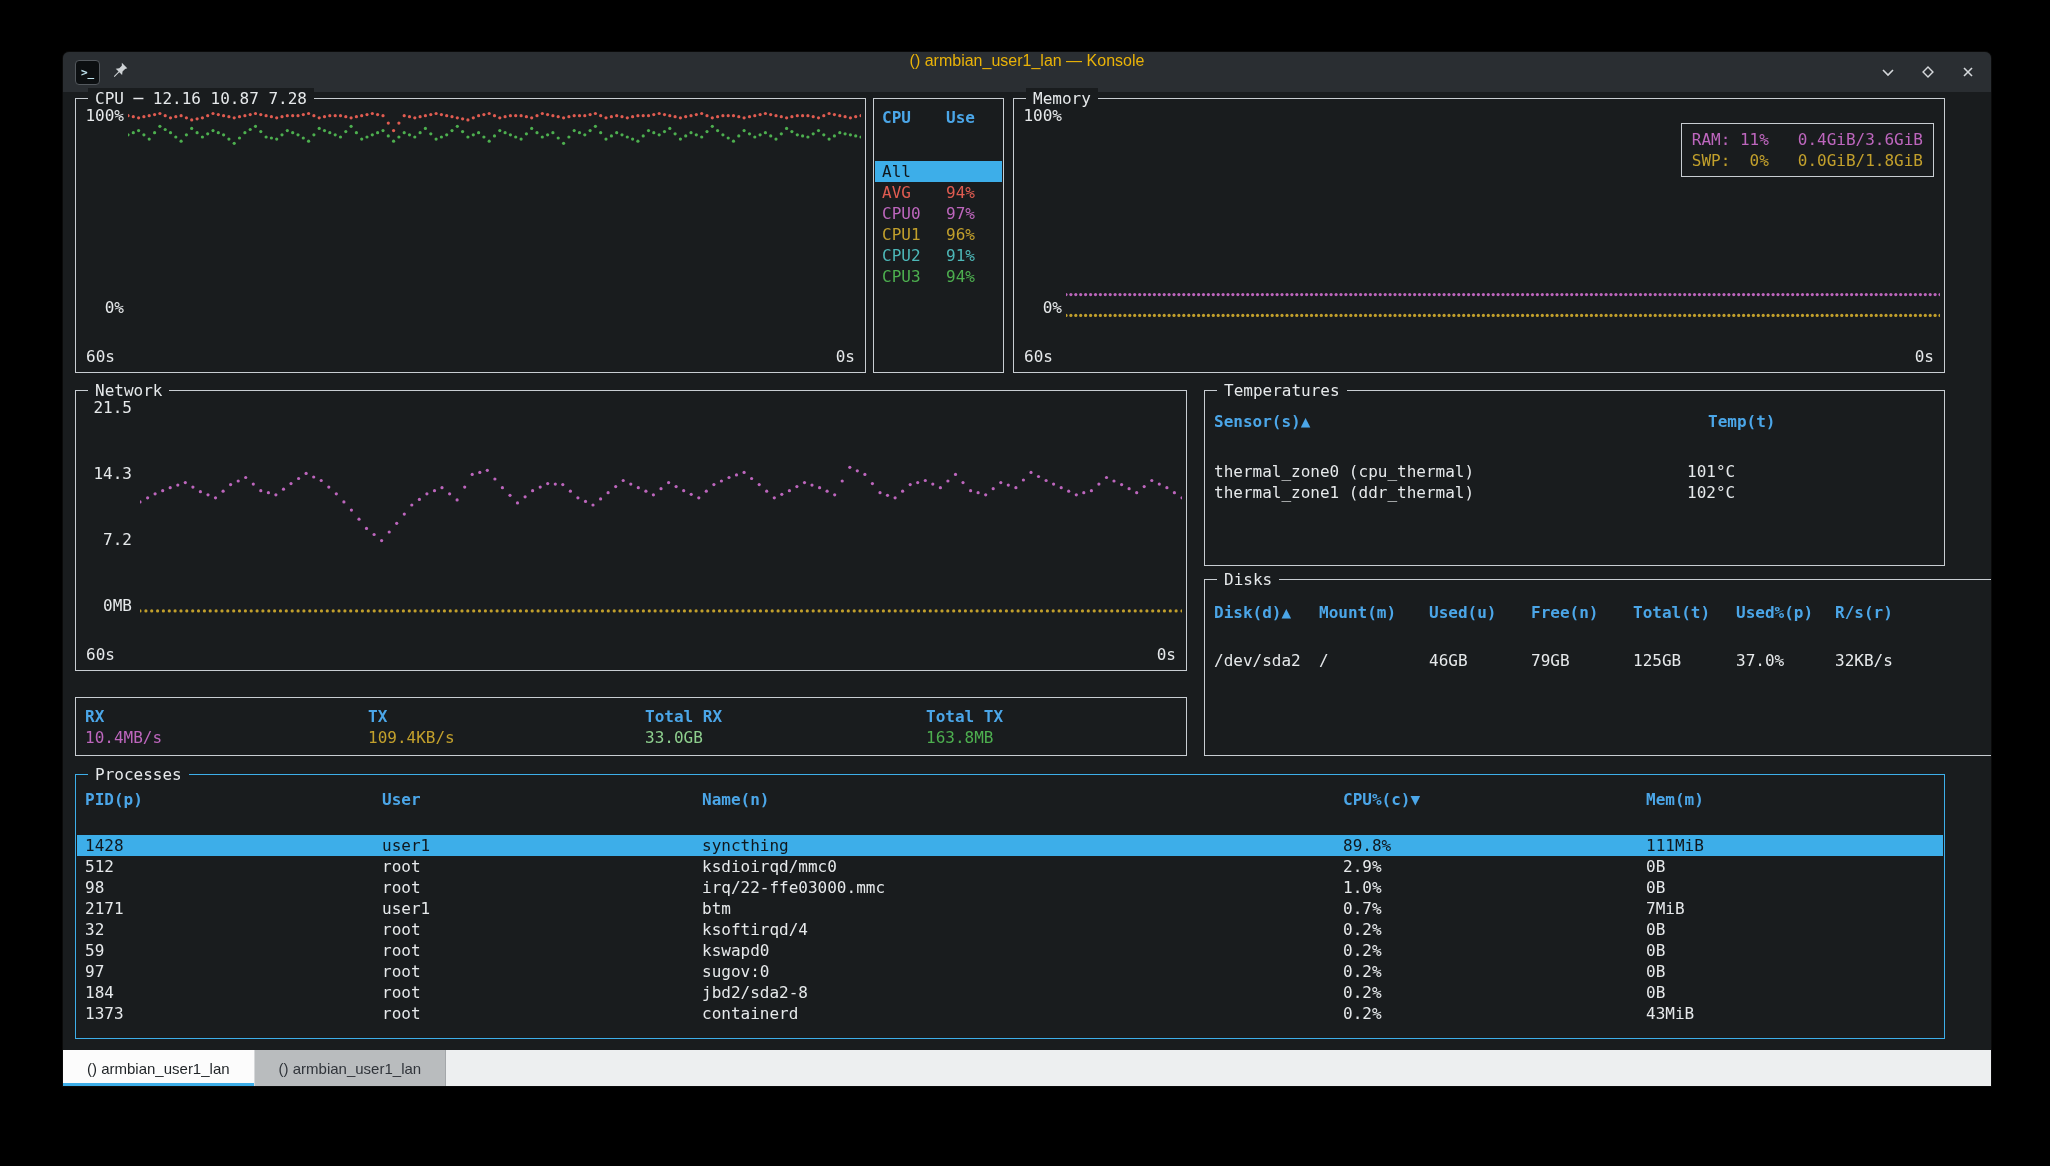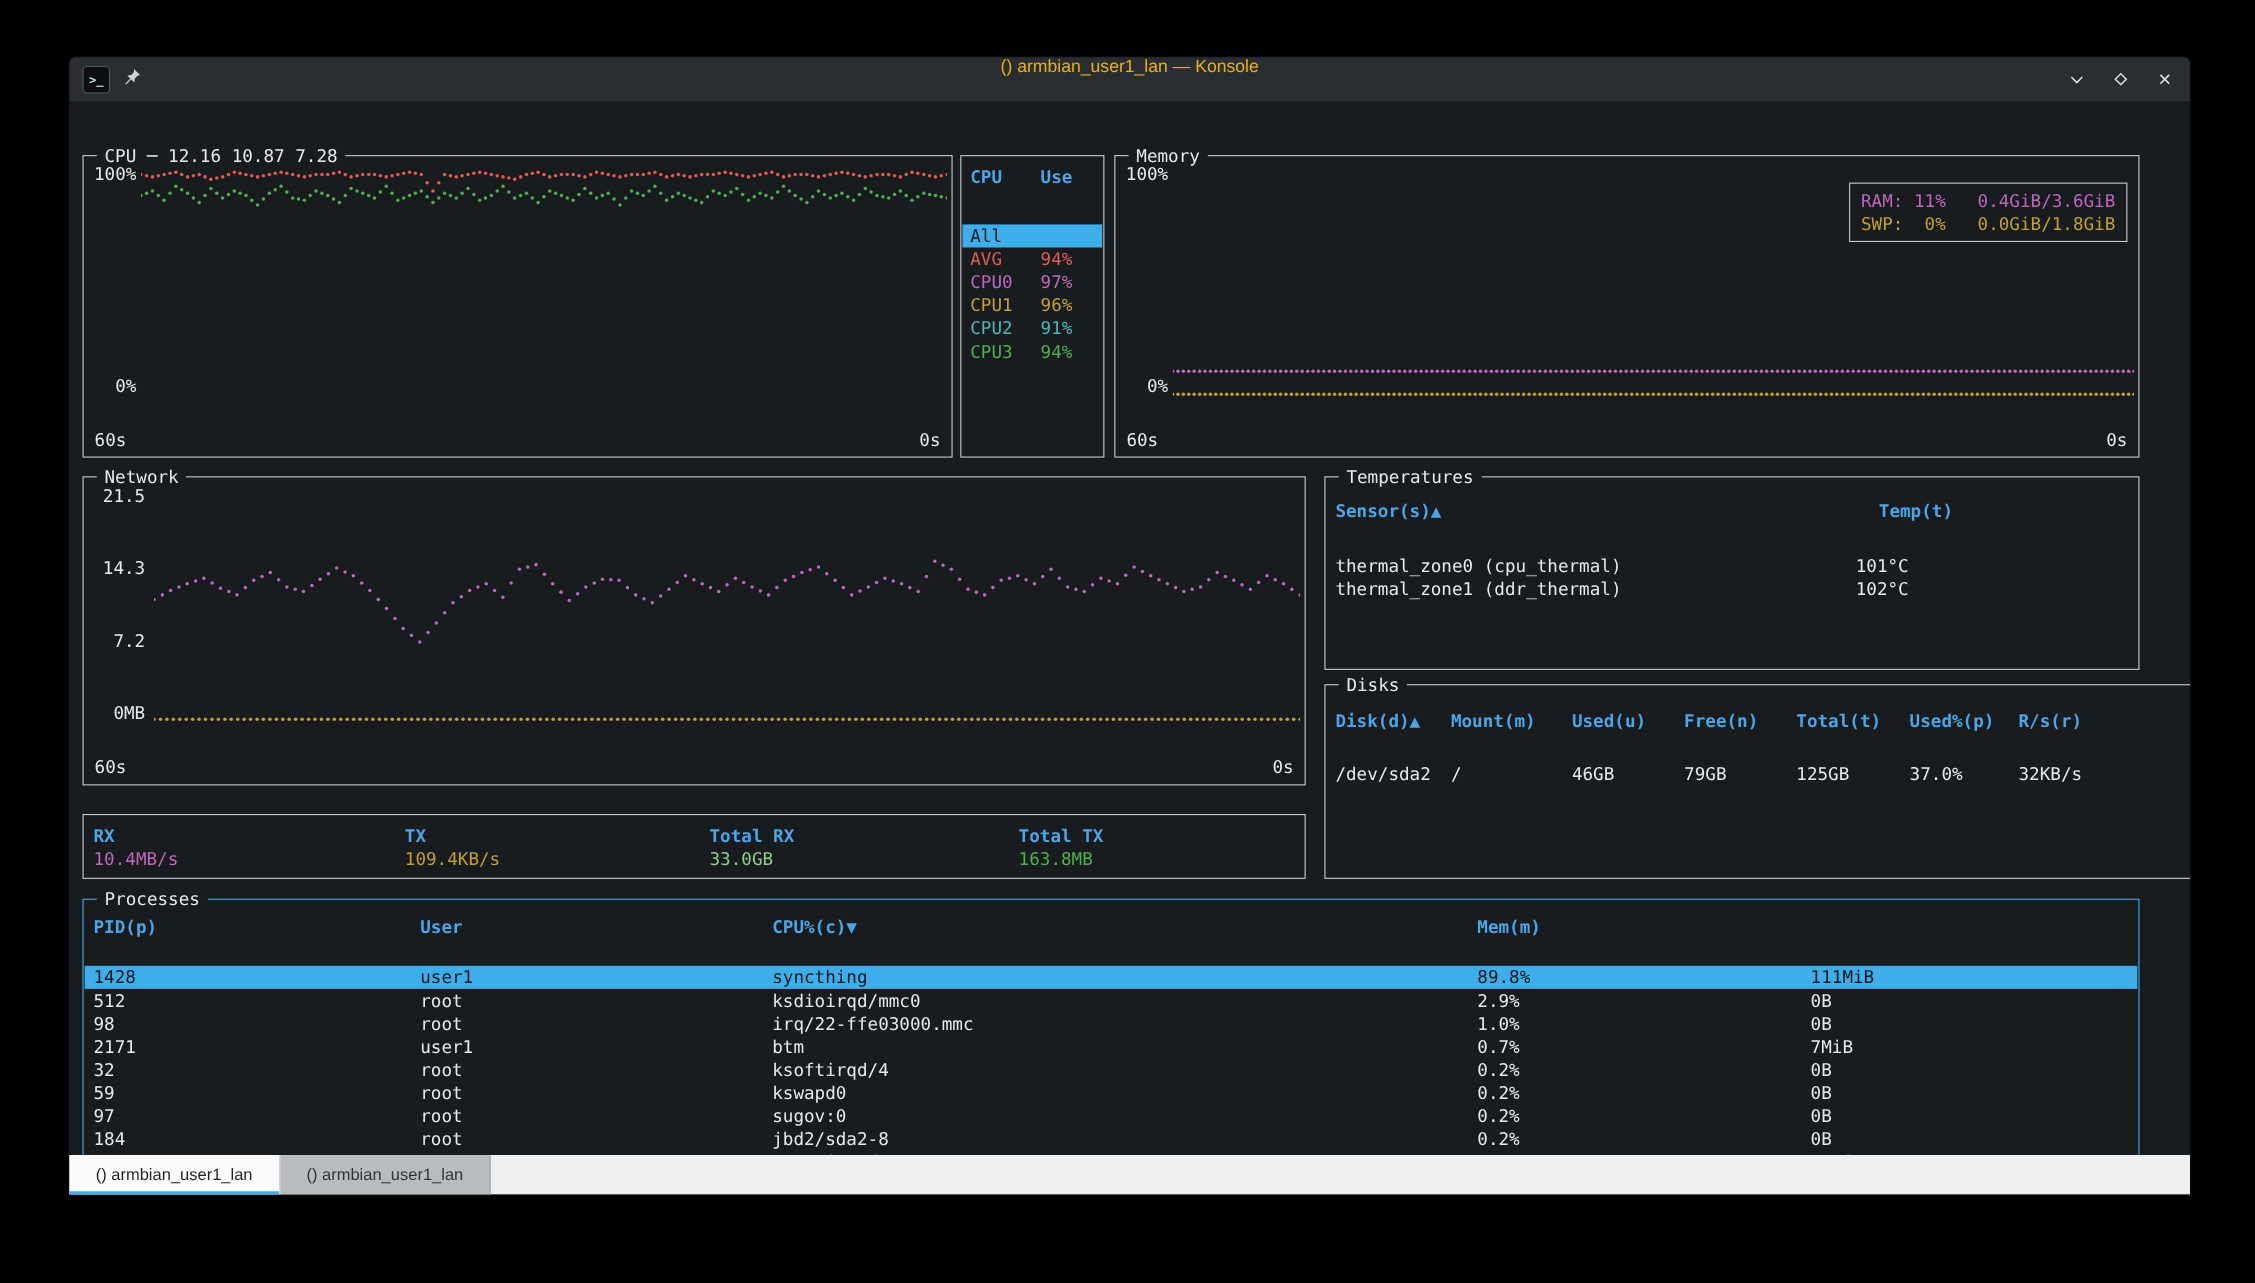"CPU ─ 12.16 10.87 7.28" .terminal { margin-top: 43px -> none }
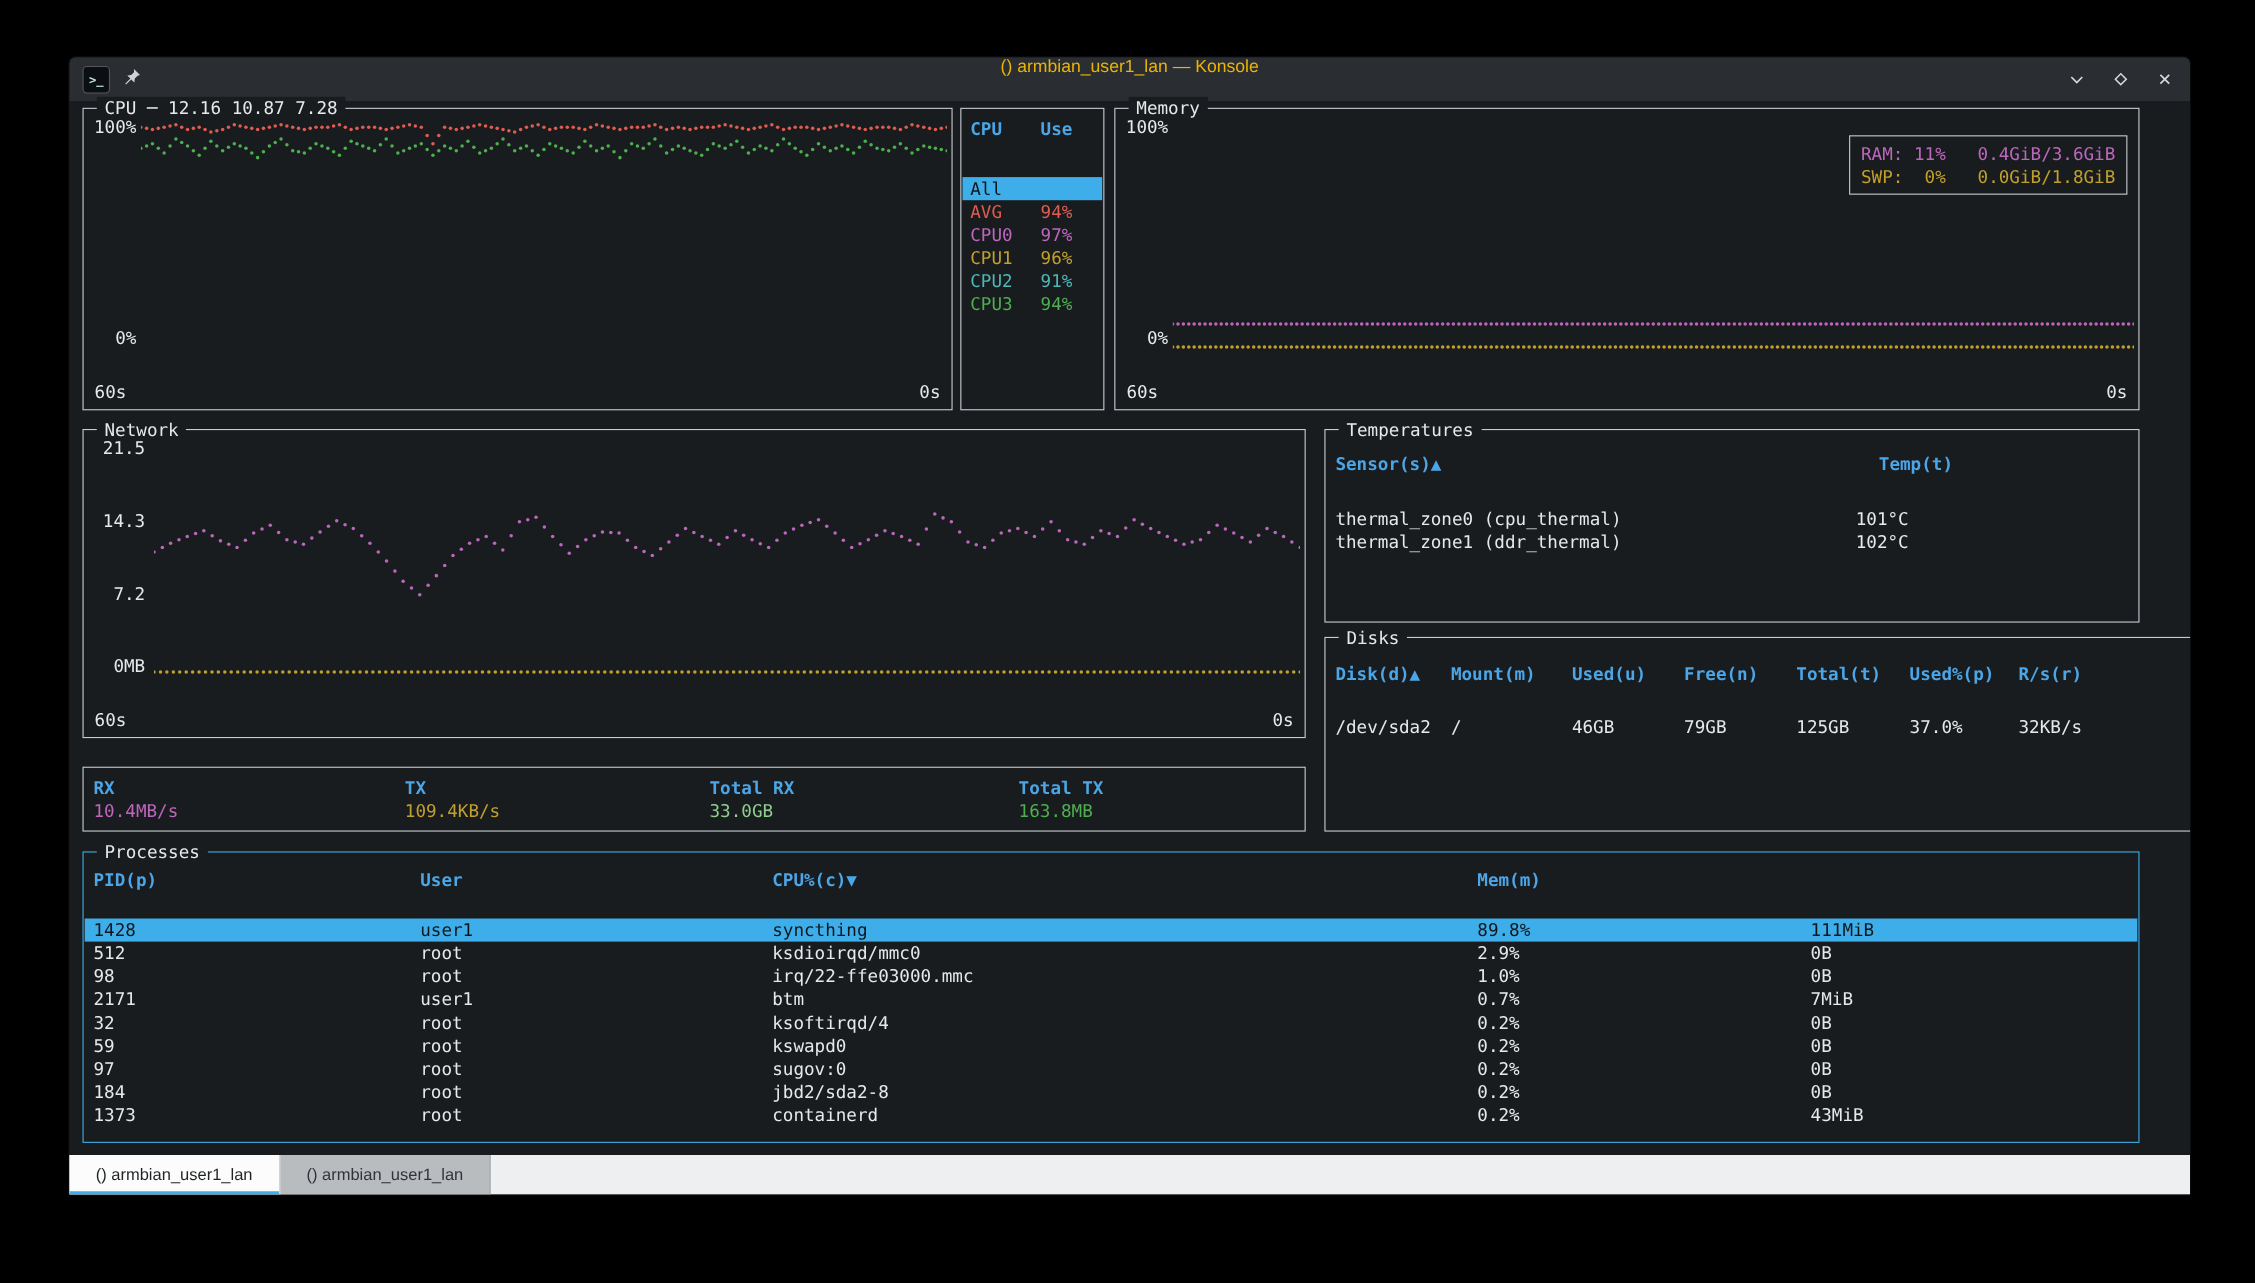"Name(n)" span.hb { html: none -> <span>Name(n)</span> }
